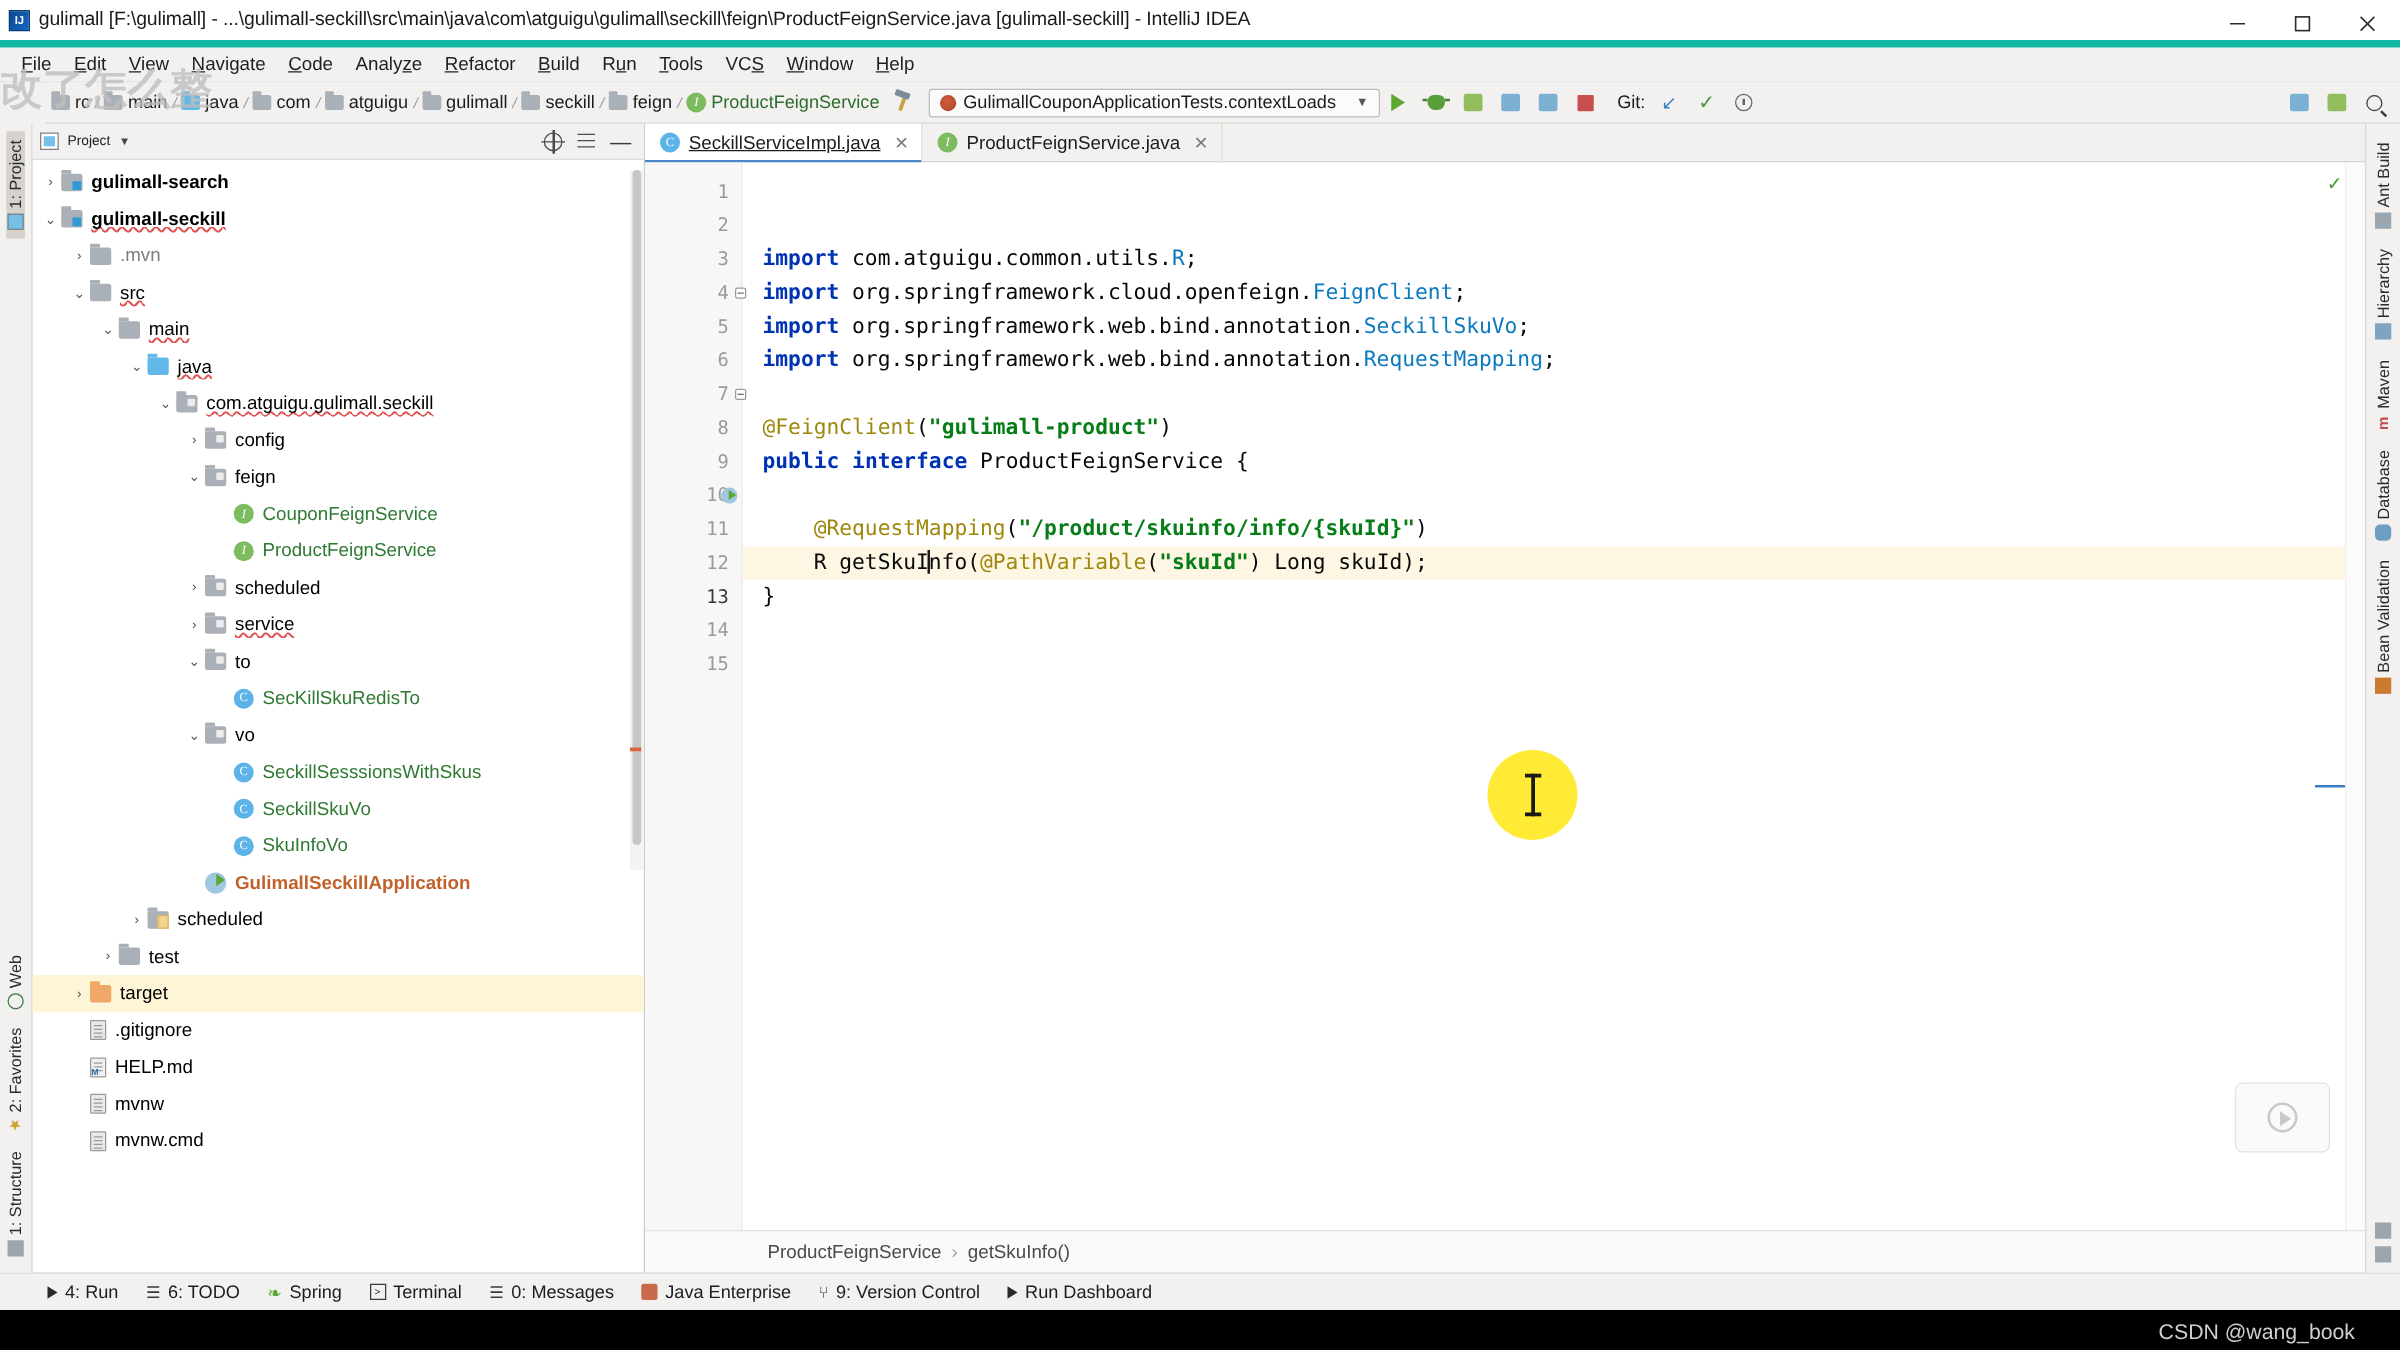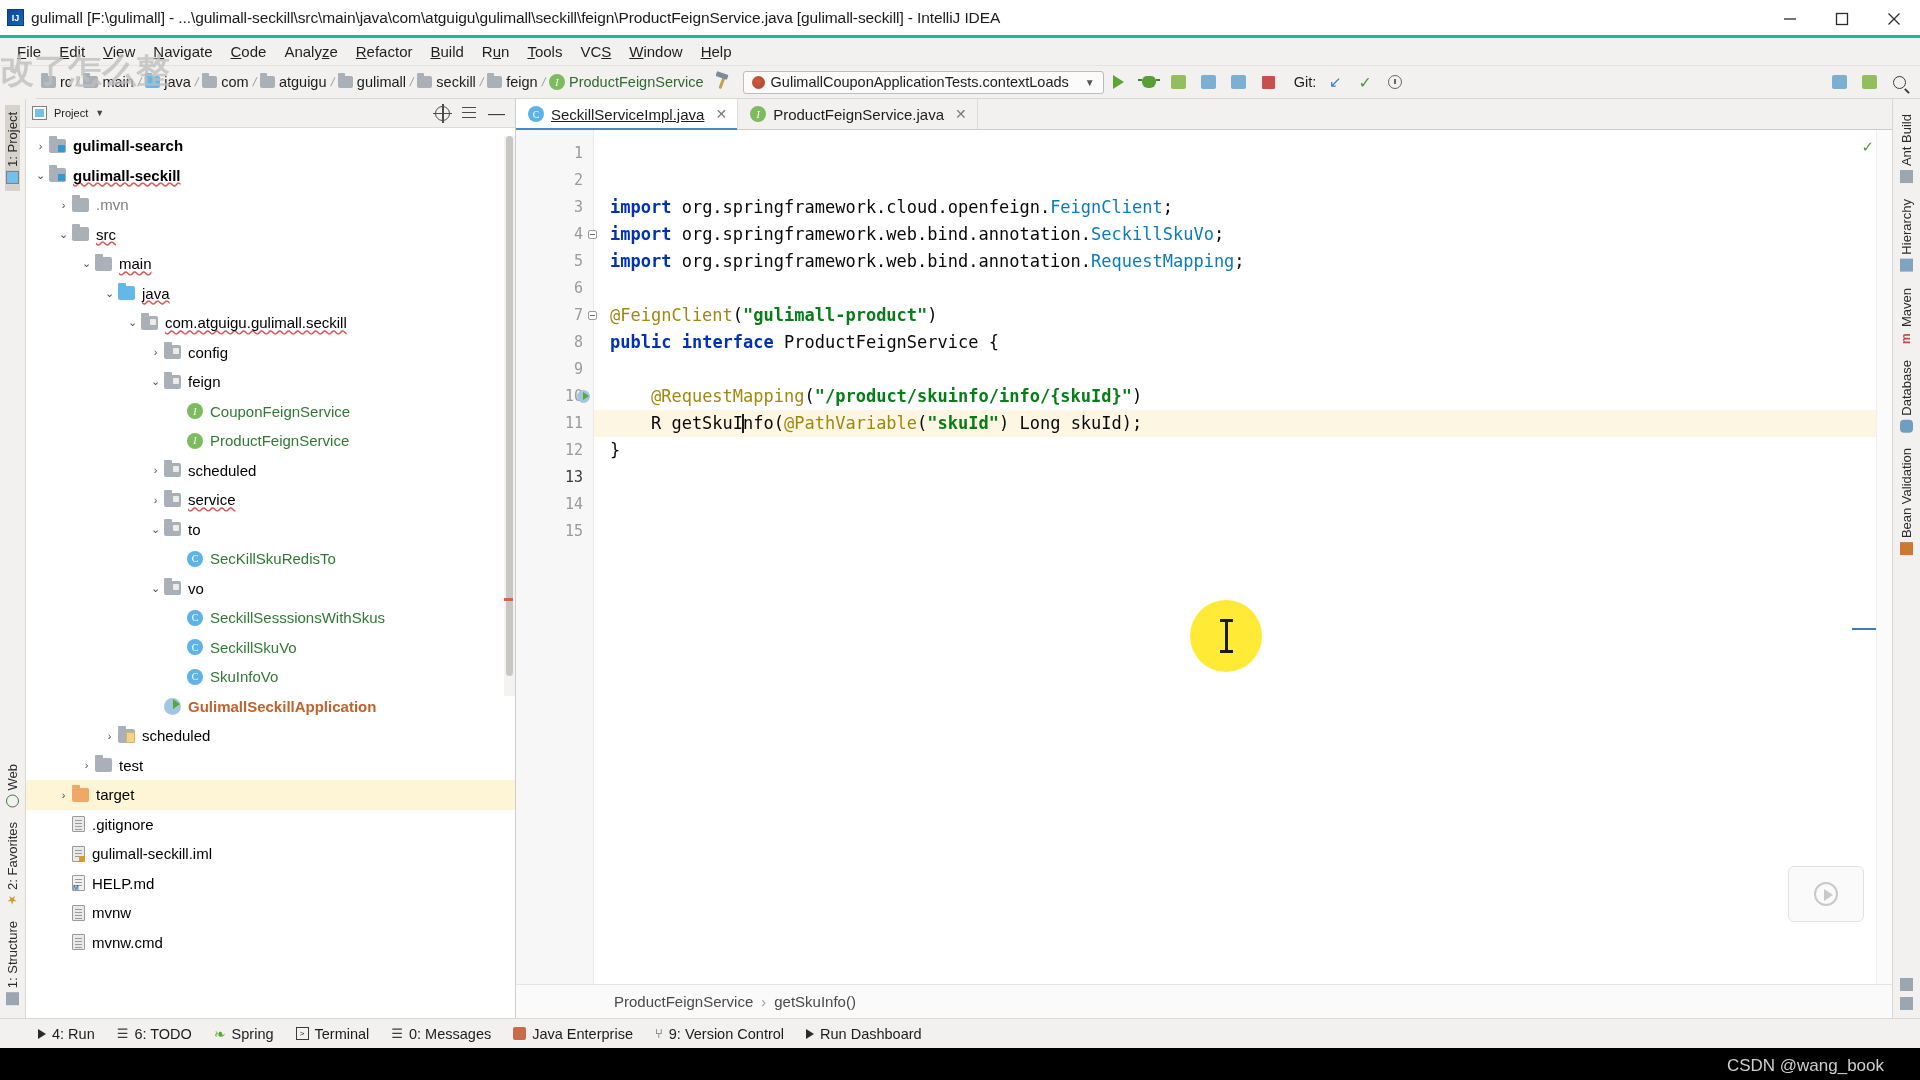"gulimall [F:\gulimall] -" .titlebar { border-bottom: 3px solid #14b8a6 -> 6px solid #14b8a6 }
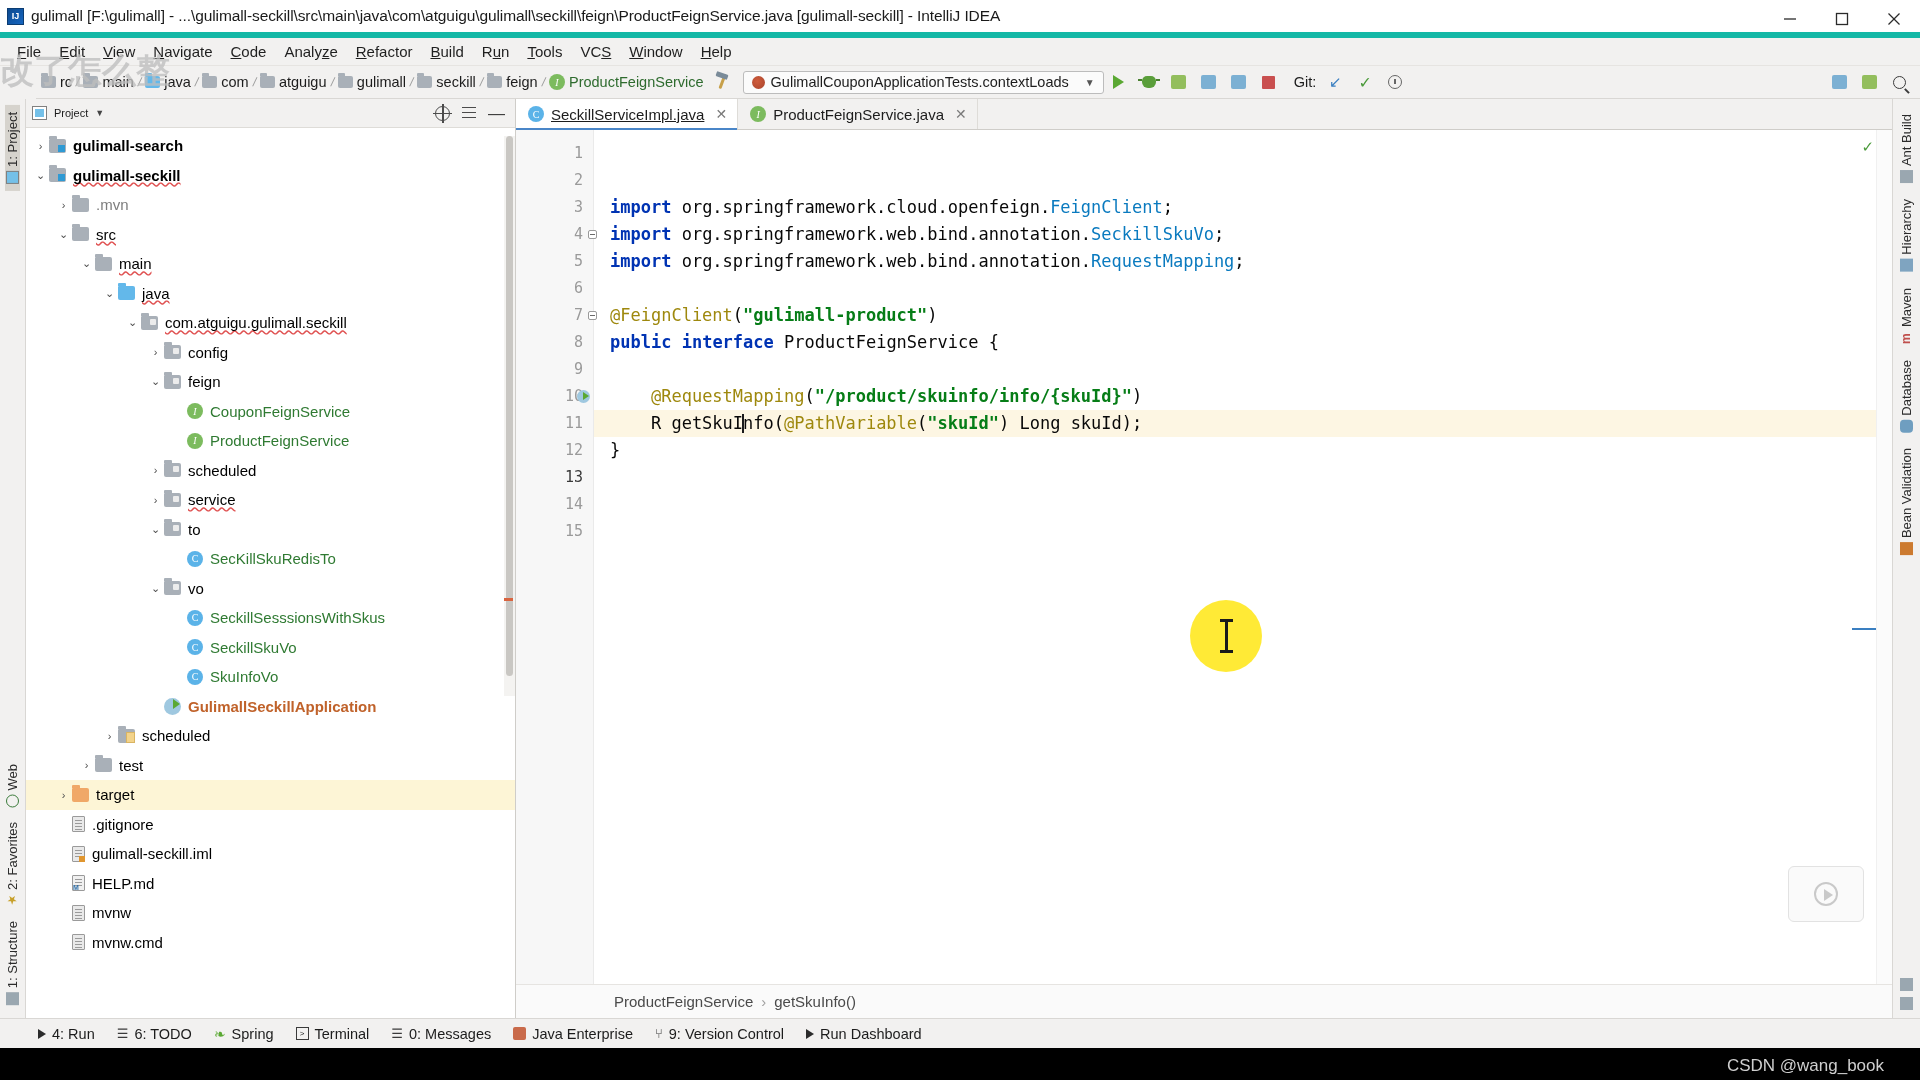"import com.atguigu.common.utils.R;" div.cline { html: none -> <div><span>import</span> com.atguigu.common.utils.<span>R</span>;</div> }
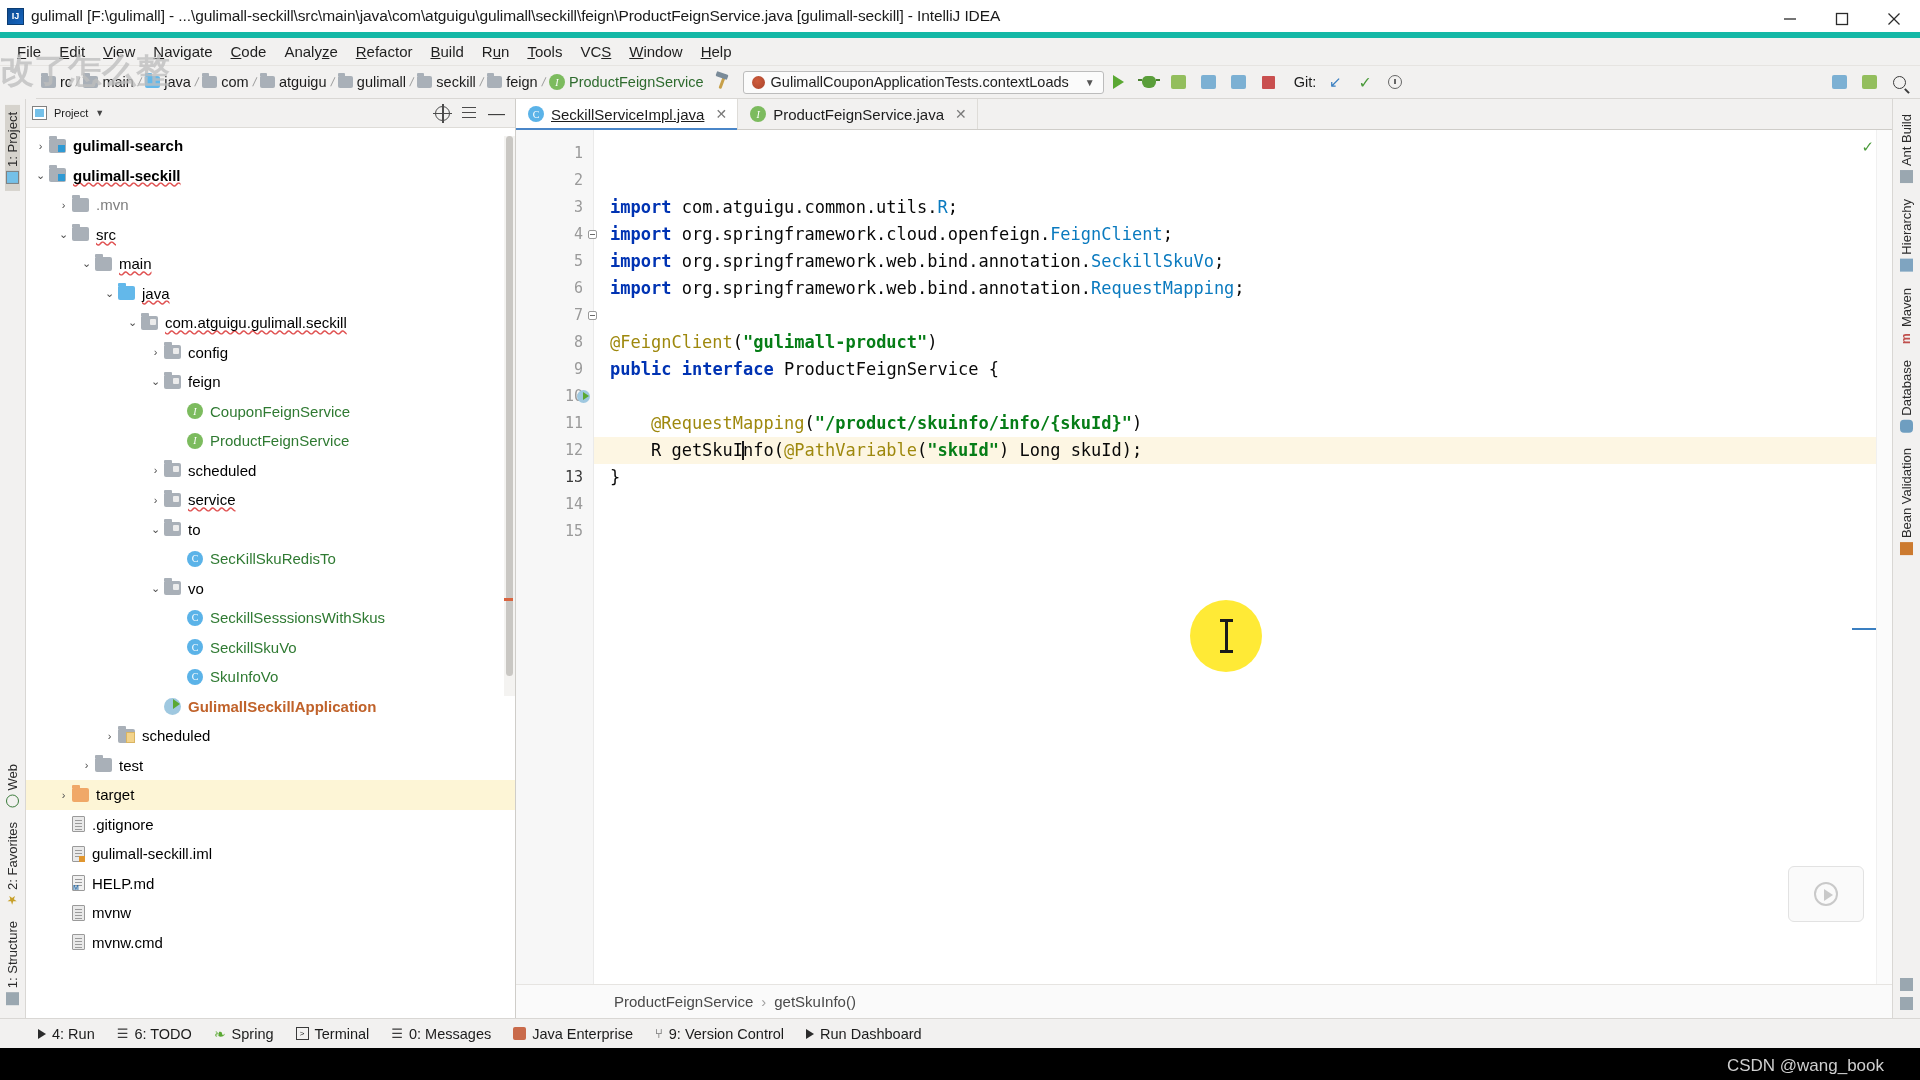"gulimall-seckill.iml" div.trow { html: <div> <span>›</span> <span> <i></i> <i></i> <i></i> </span> <span>gulimall-seckill.iml</span> </div> -> none }
